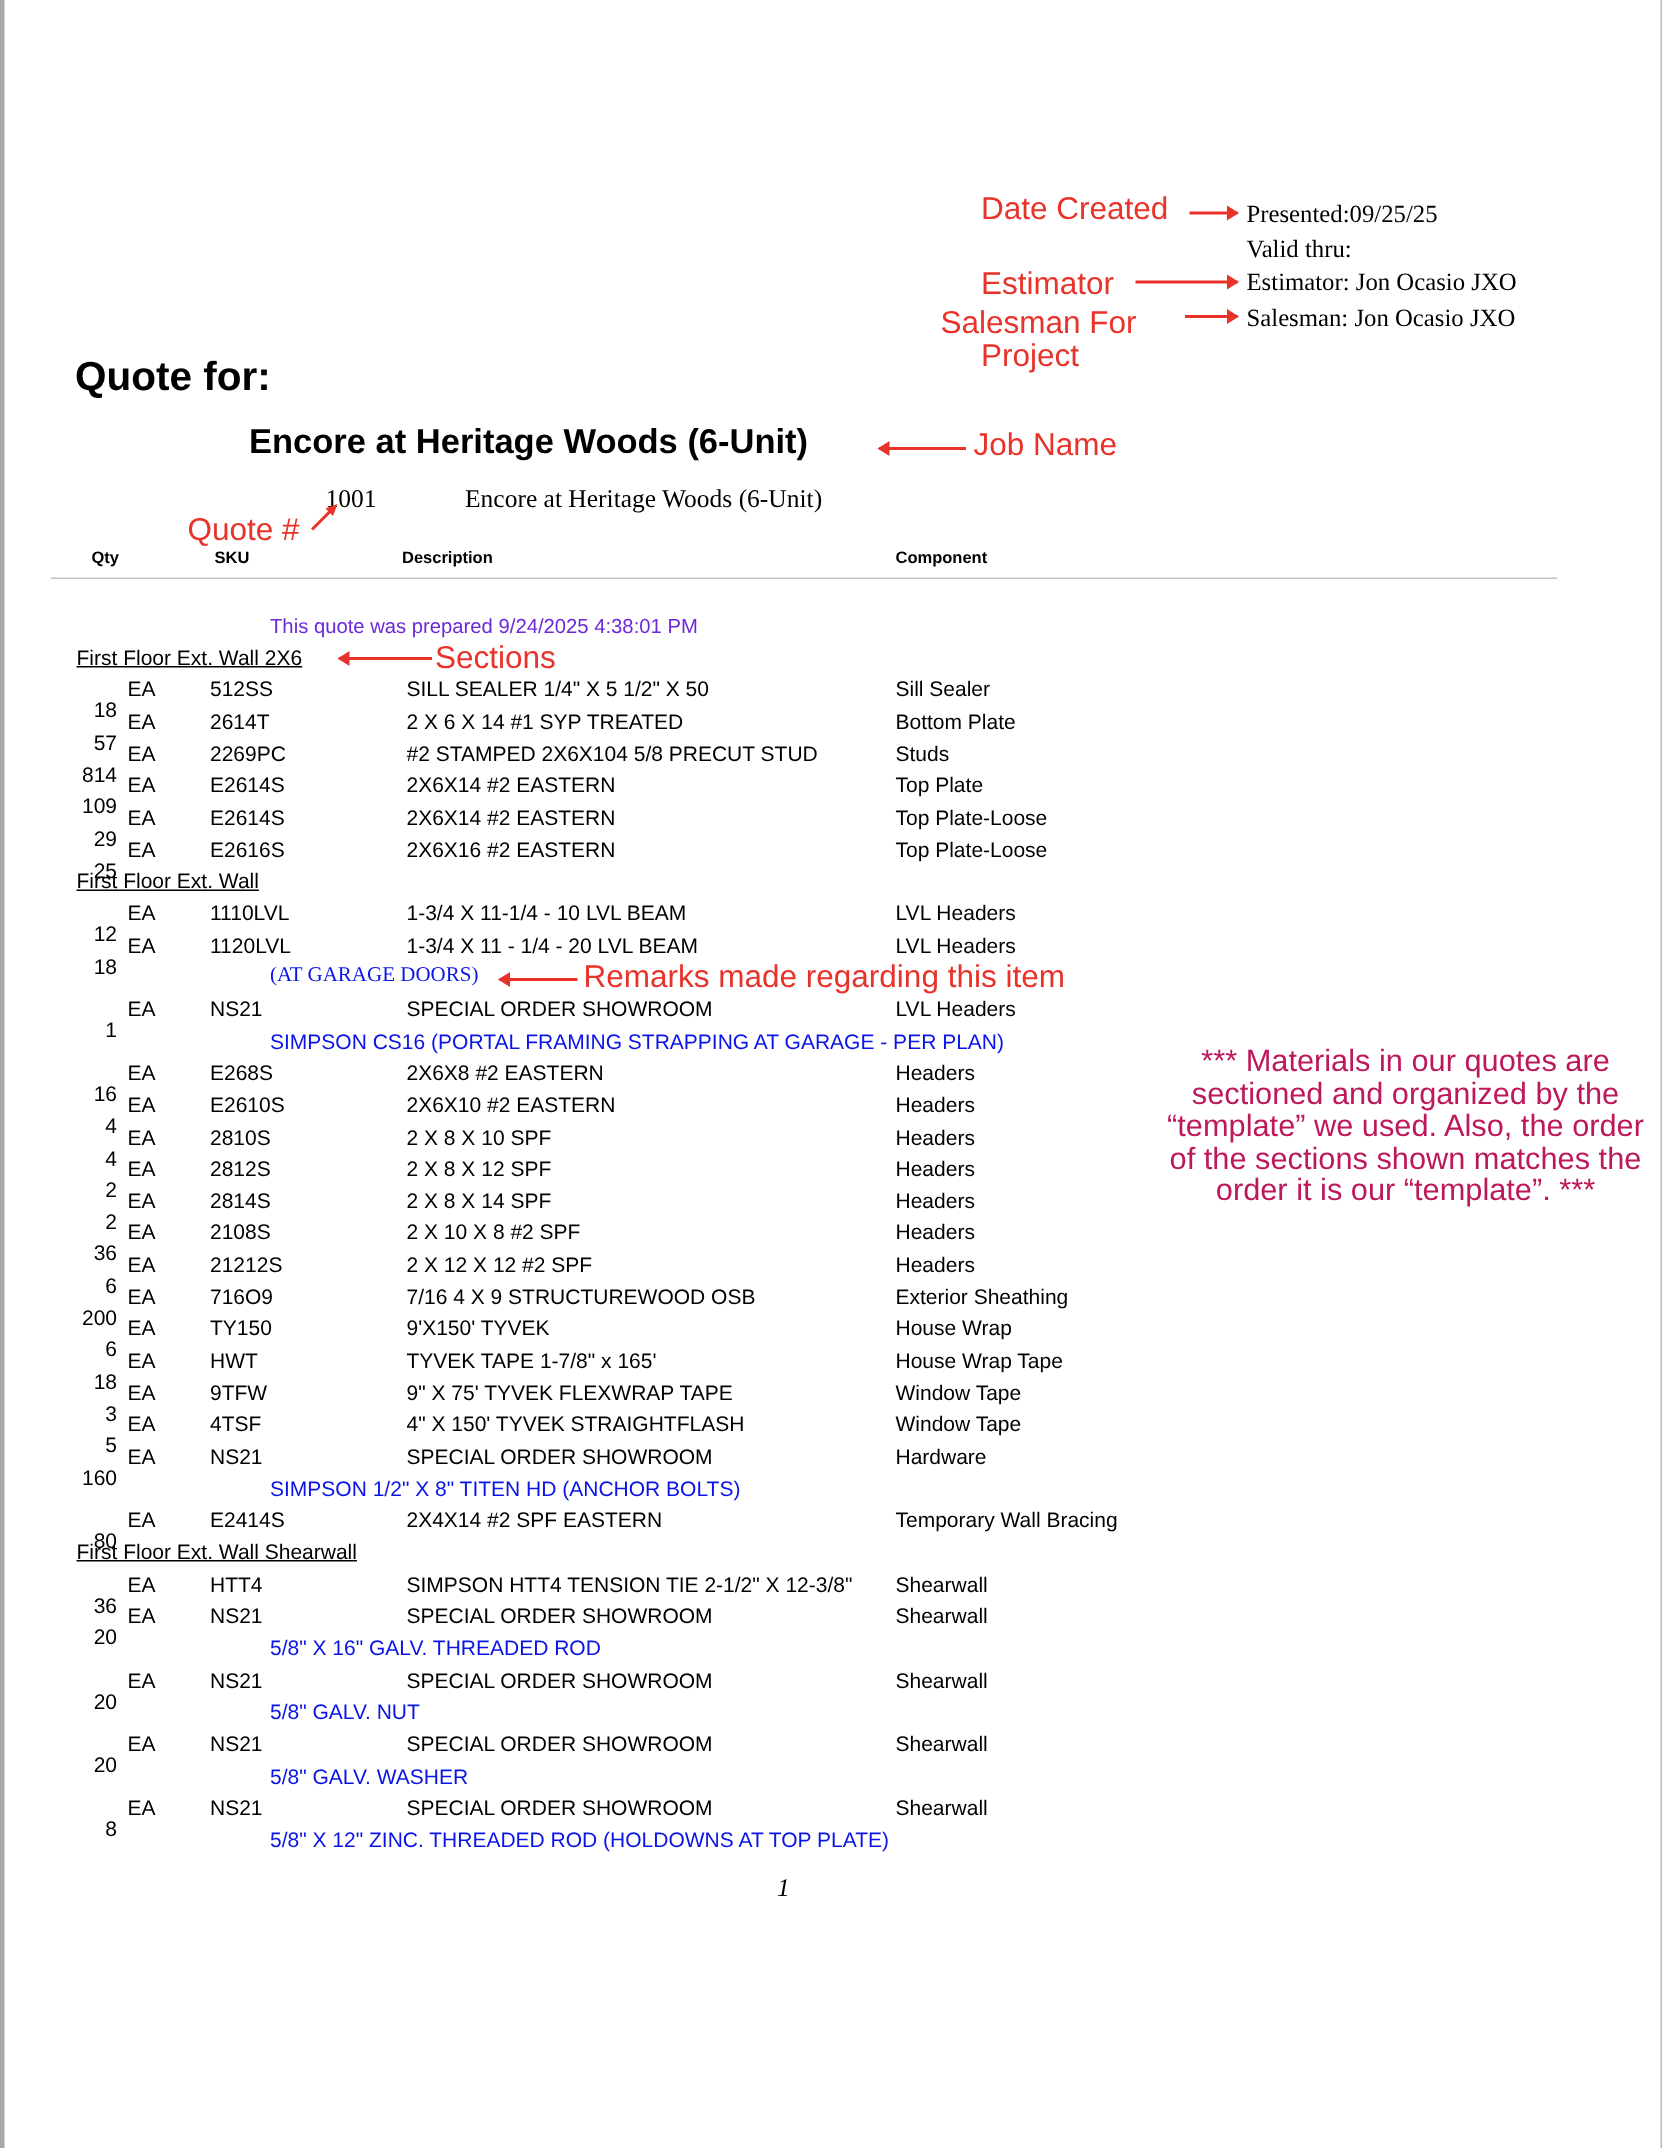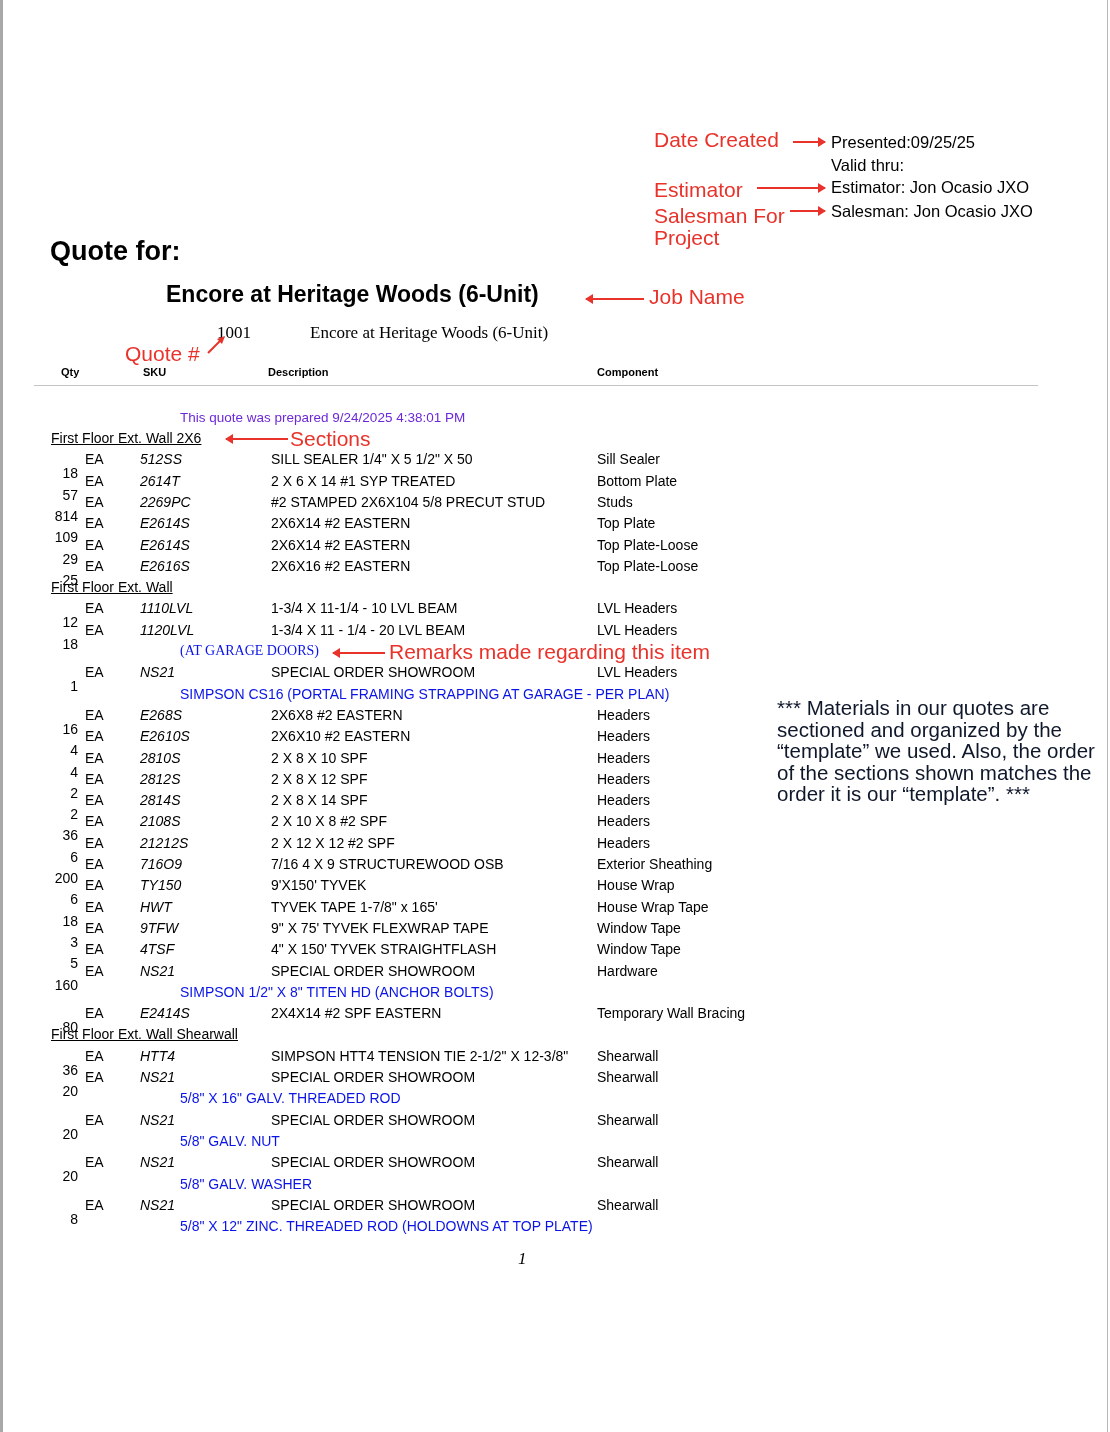"Presented:09/25/25" .info { font-family: Liberation Sans, sans-serif -> Liberation Serif, serif }
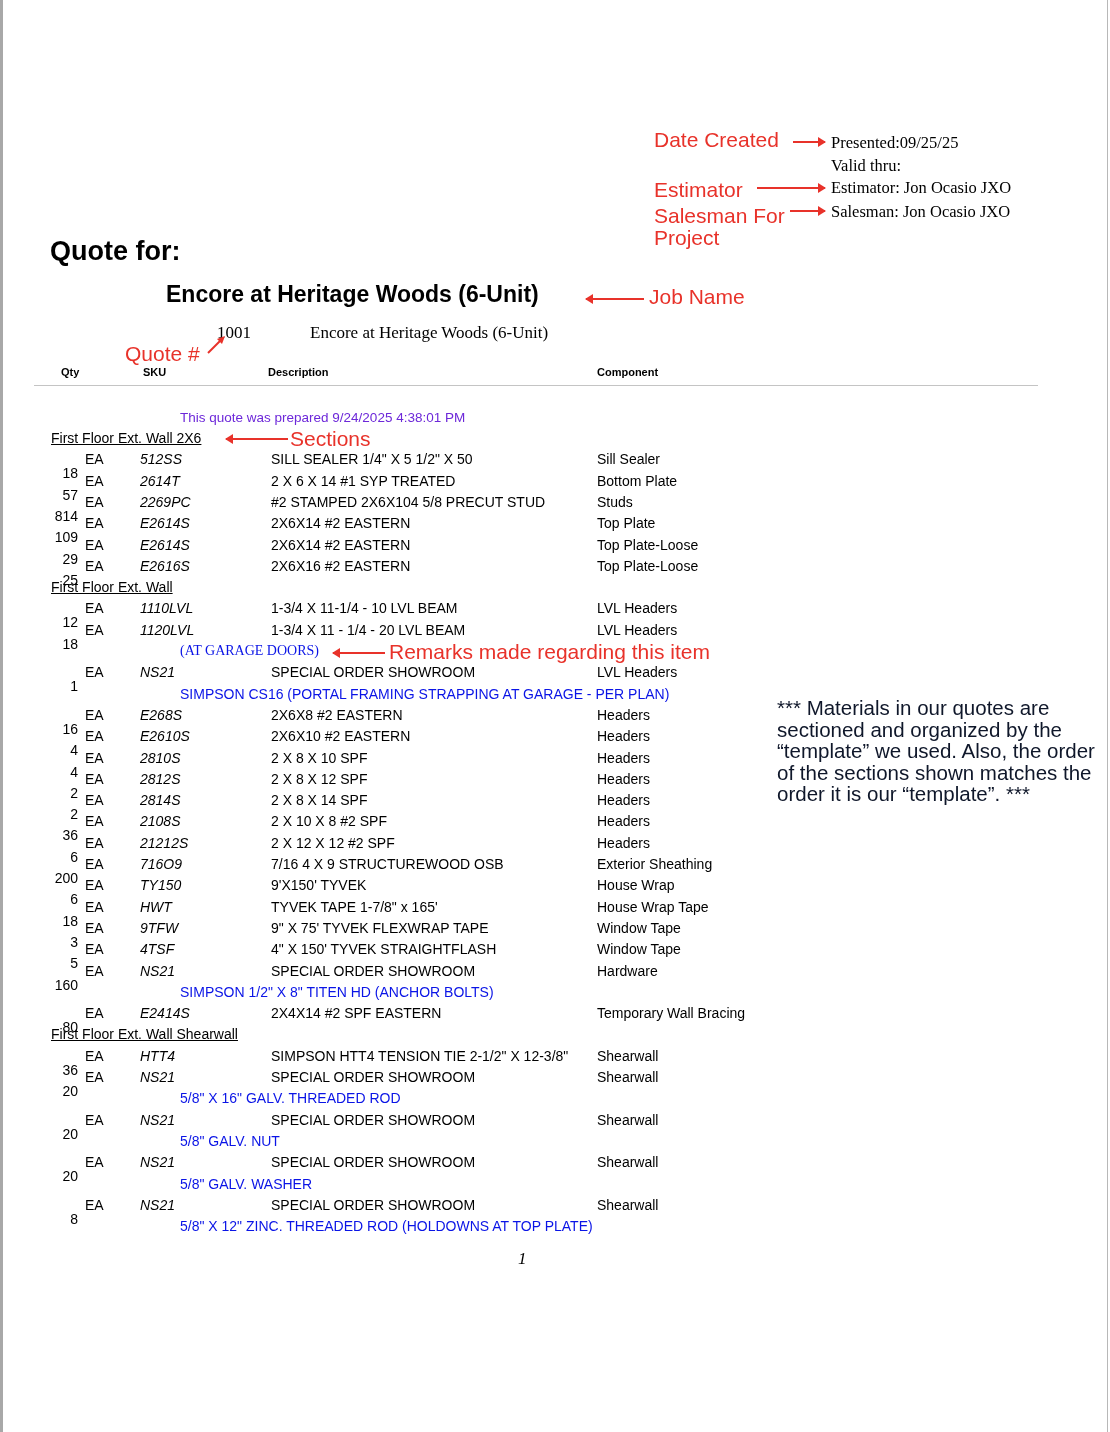"Salesman For" div.anno { left: 654px -> 627px }
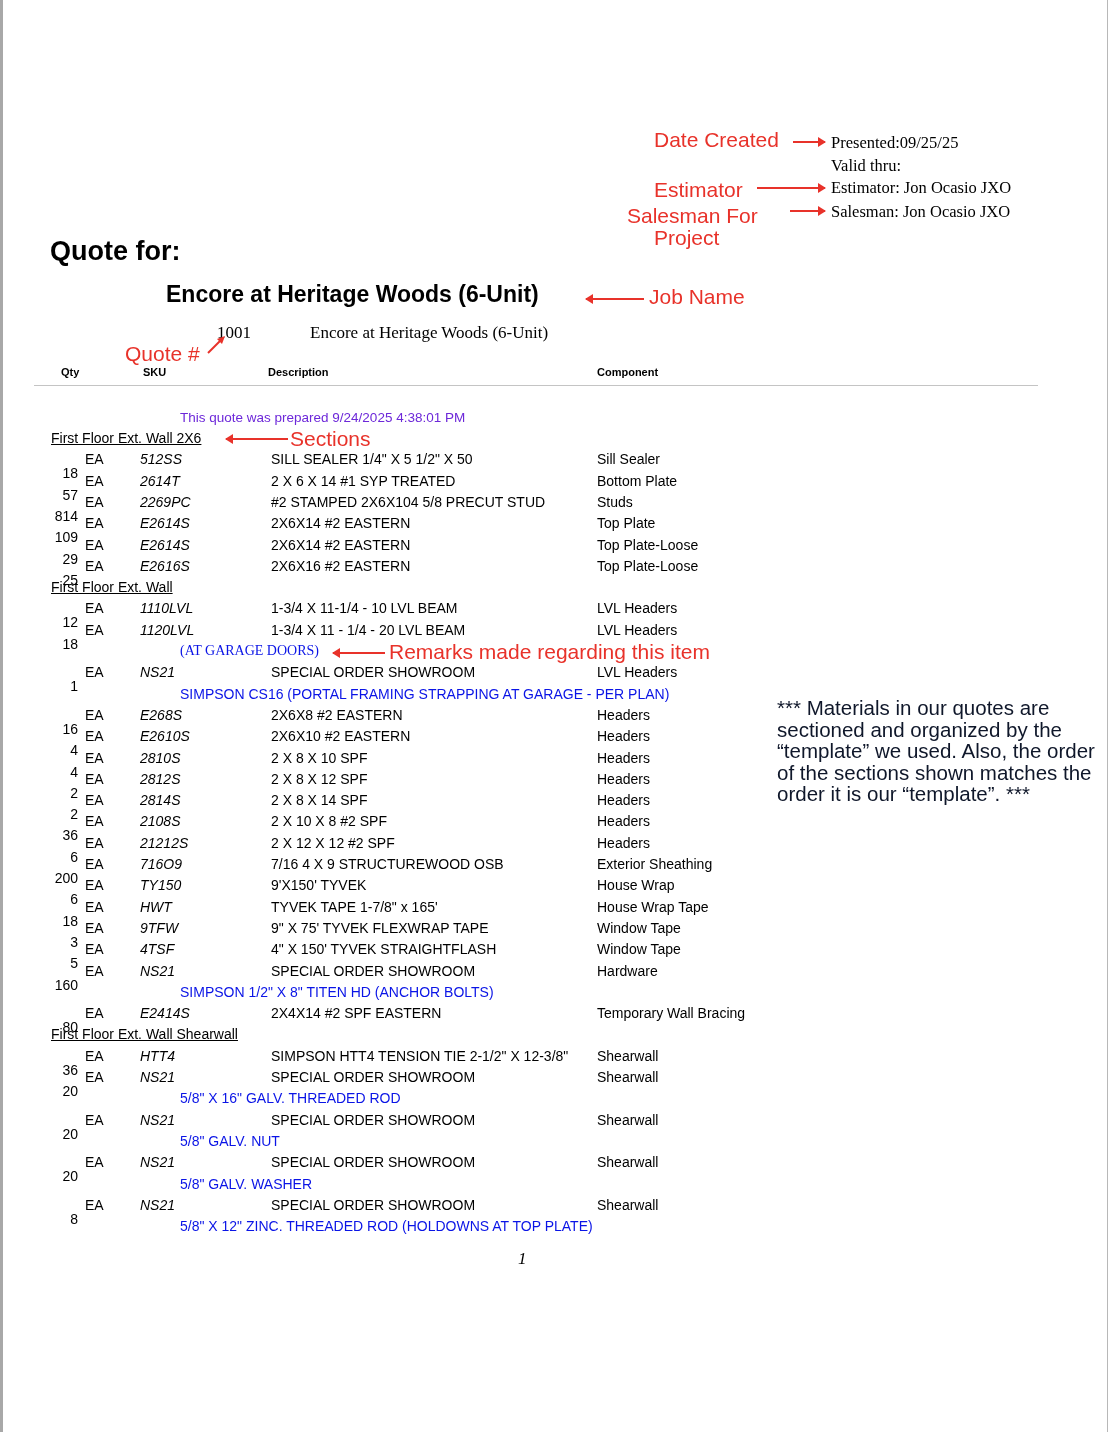"512SS" .row .sku { font-style: italic -> none }
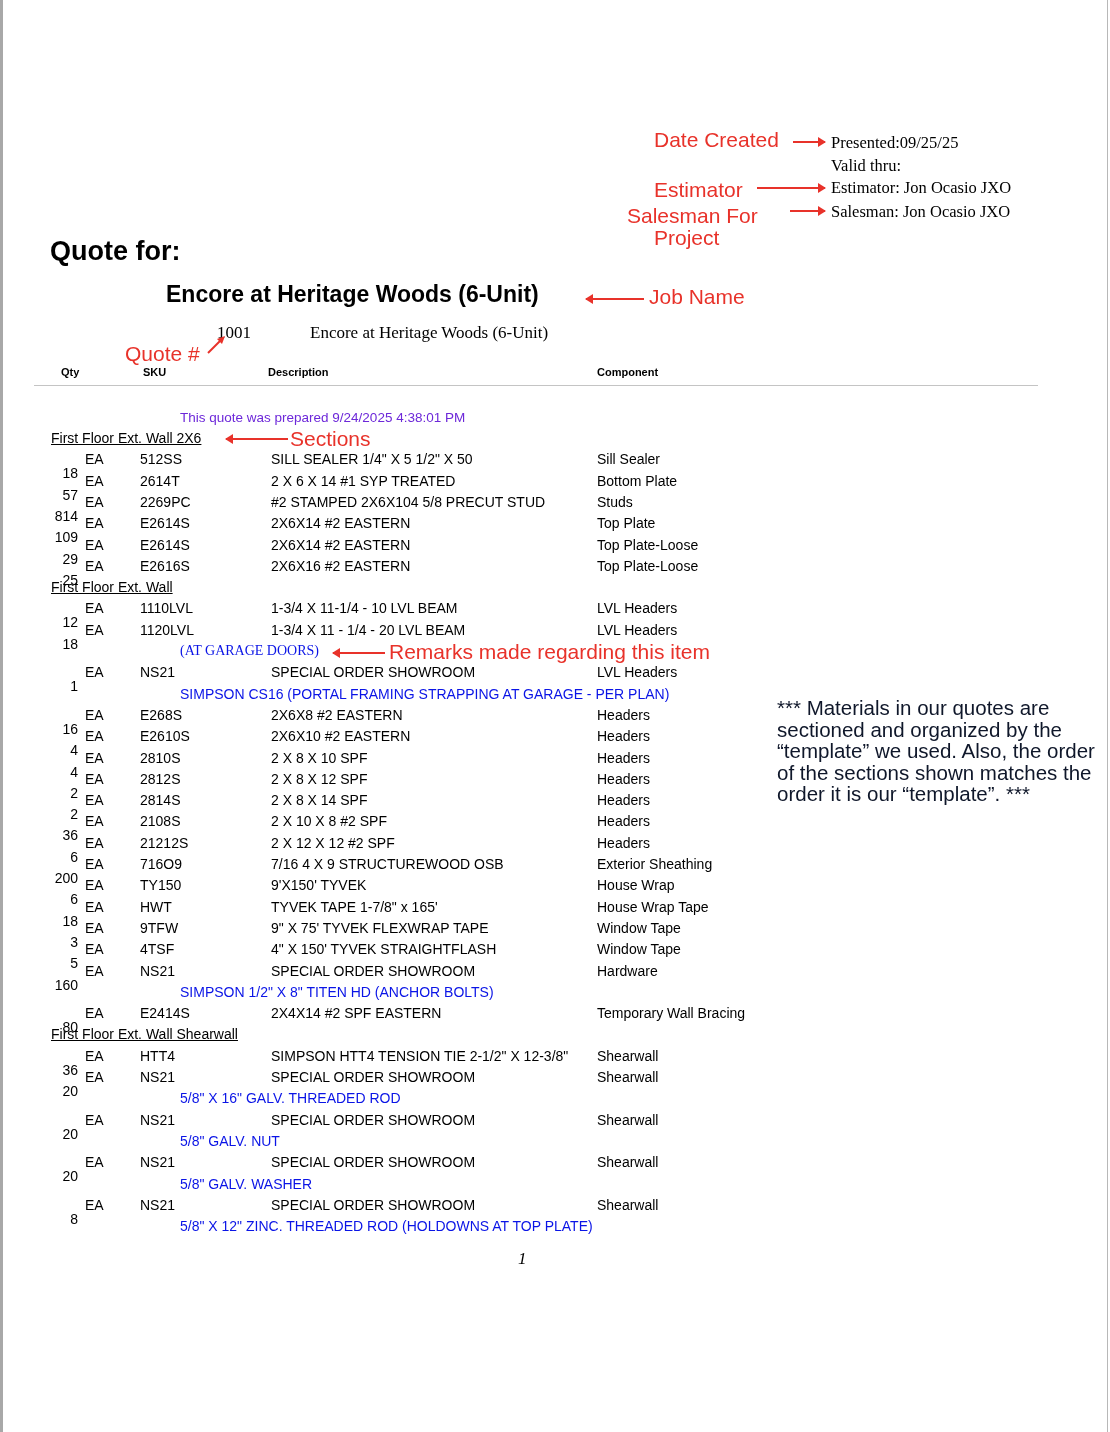"*** Materials in our quotes" .side-note { color: #0f172a -> #be185d; text-align: none -> center }
